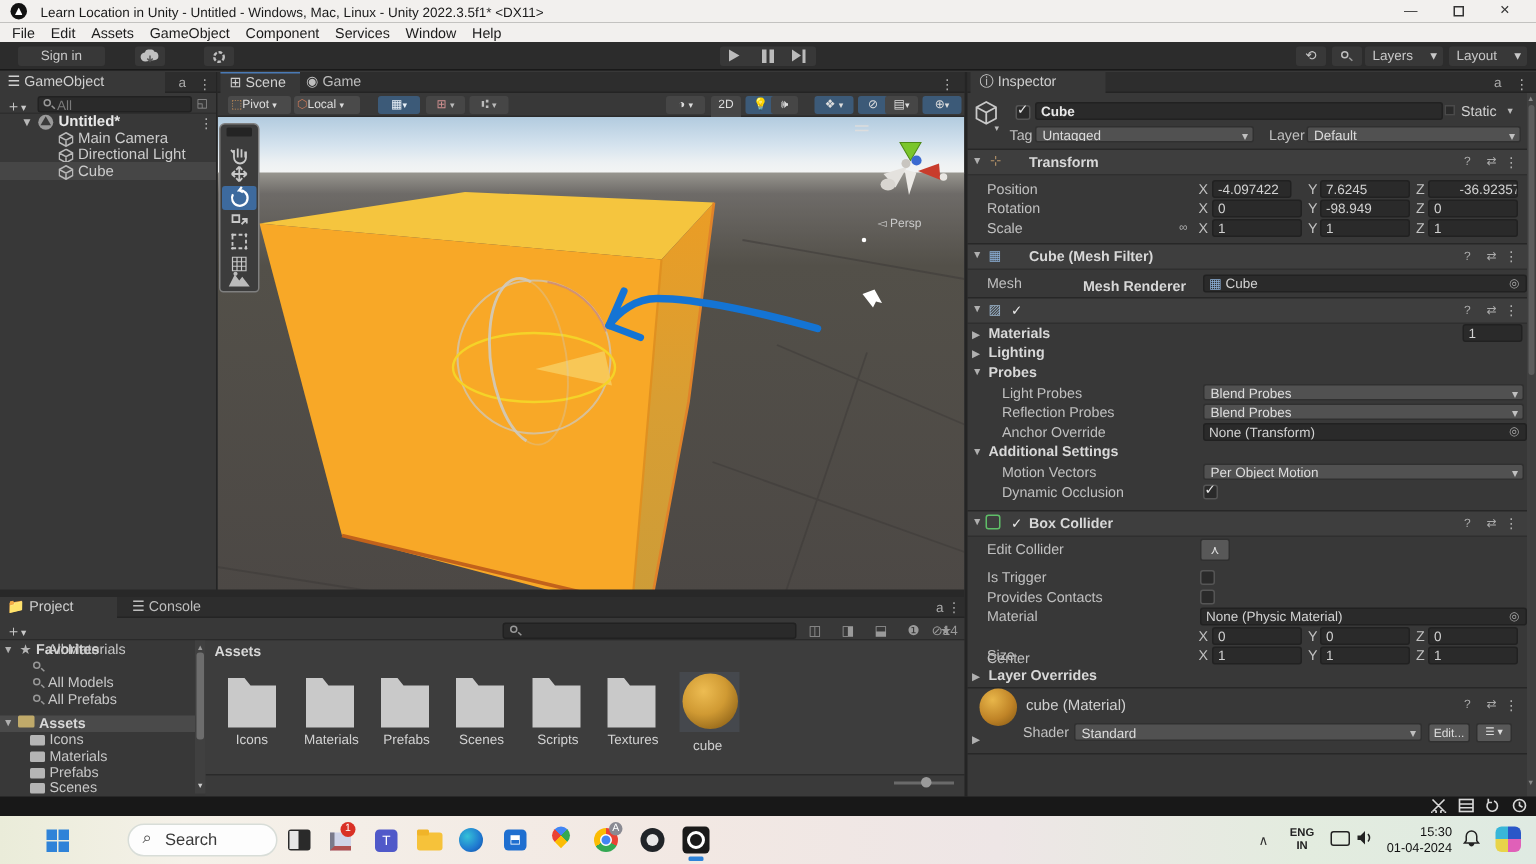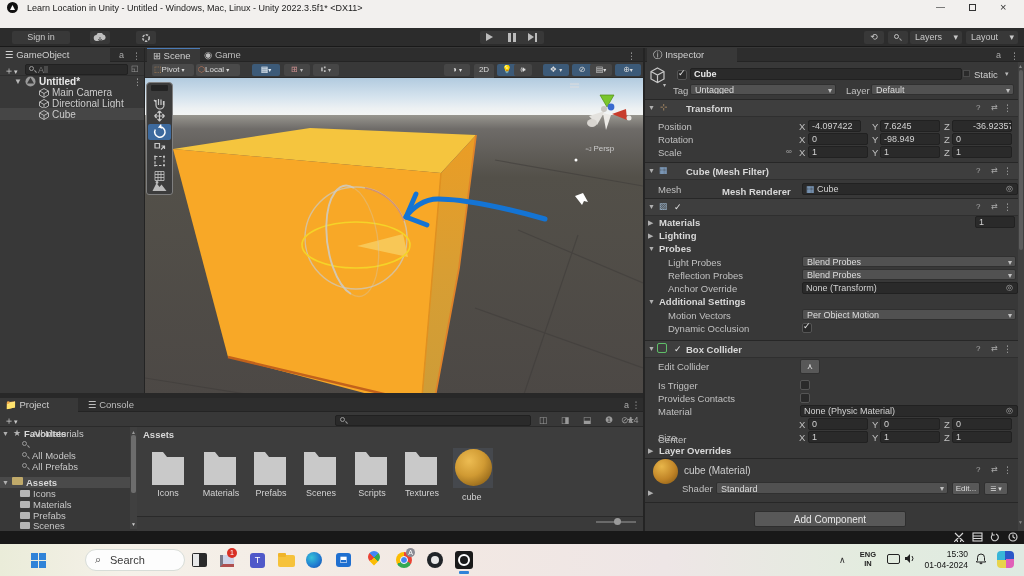"File Edit Assets GameObject Component" div.abs { html: none -> <div>File&nbsp;&nbsp;&nbsp;&nbsp;Edit&nbsp;&nbsp;&nbsp;&nbsp;Assets&nbsp;&nbsp;&nbsp;&nbsp;GameObject&nbsp;&nbsp;&nbsp;&nbsp;Component&nbsp;&nbsp;&nbsp;&nbsp;Services&nbsp;&nbsp;&nbsp;&nbsp;Window&nbsp;&nbsp;&nbsp;&nbsp;Help</div> }
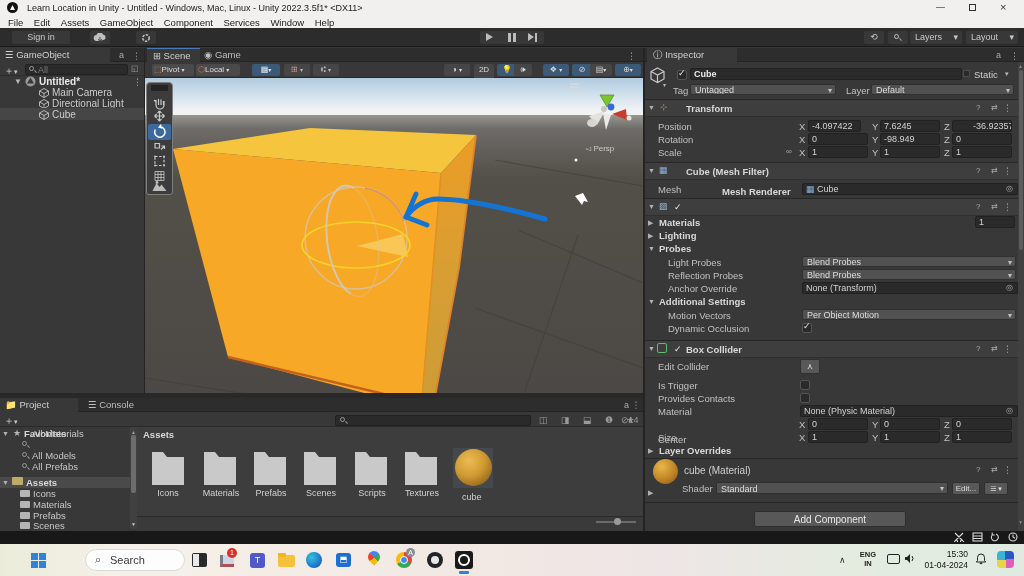"Add Component" div.abs { html: <div>Add Component</div> -> none }
